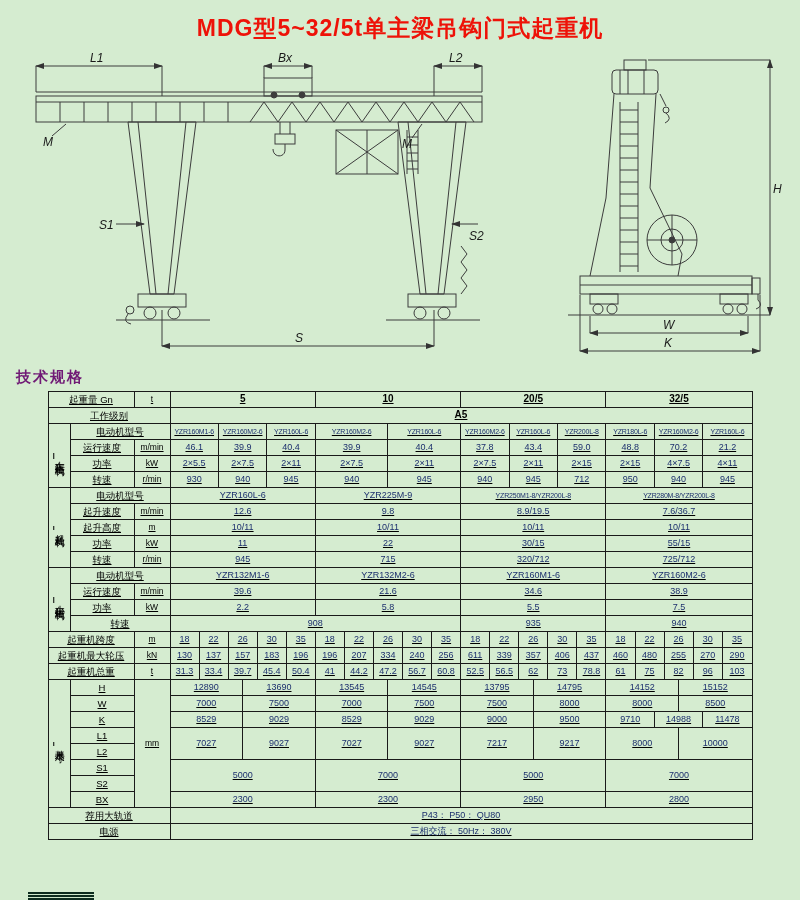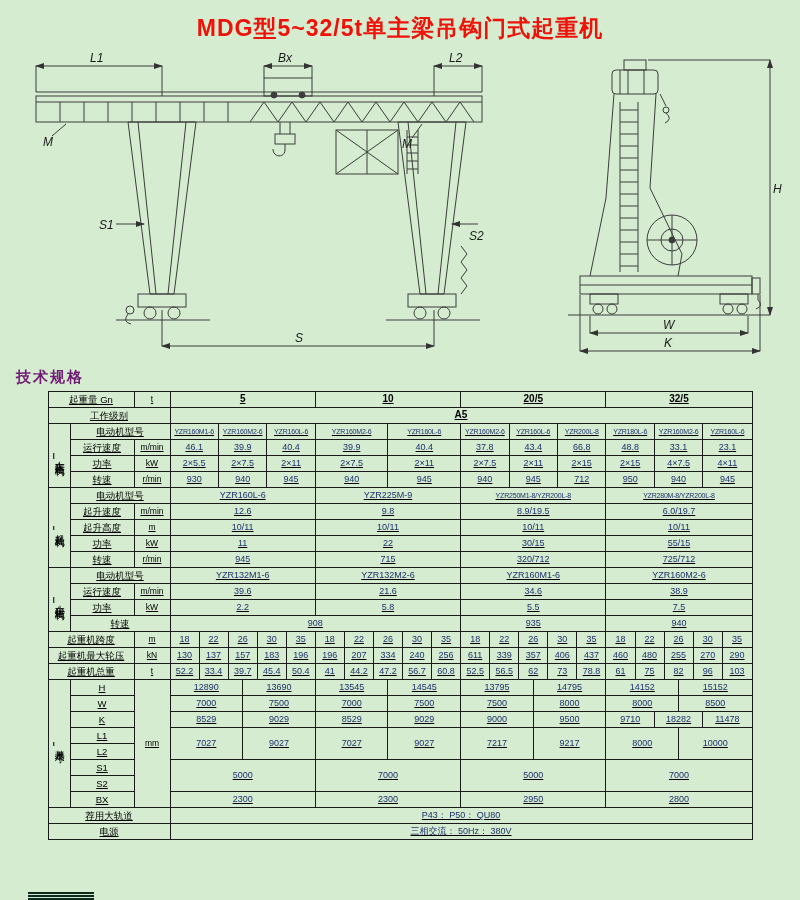"66.8" td.d { text: 66.8 -> 59.0 }
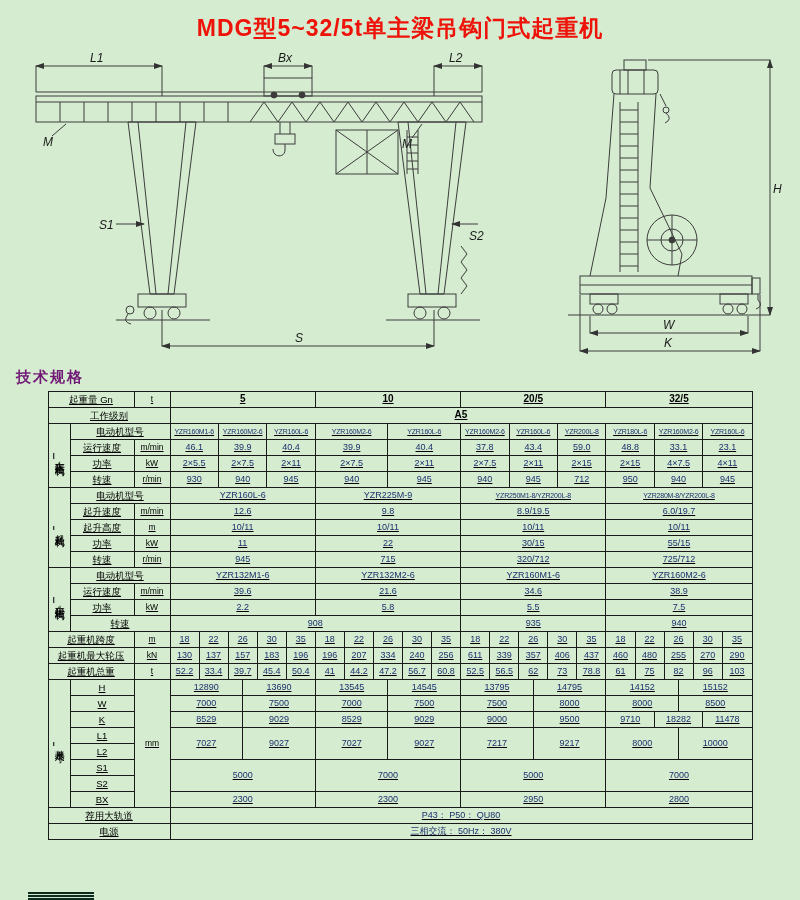"33.1" td.d { text: 33.1 -> 70.2 }
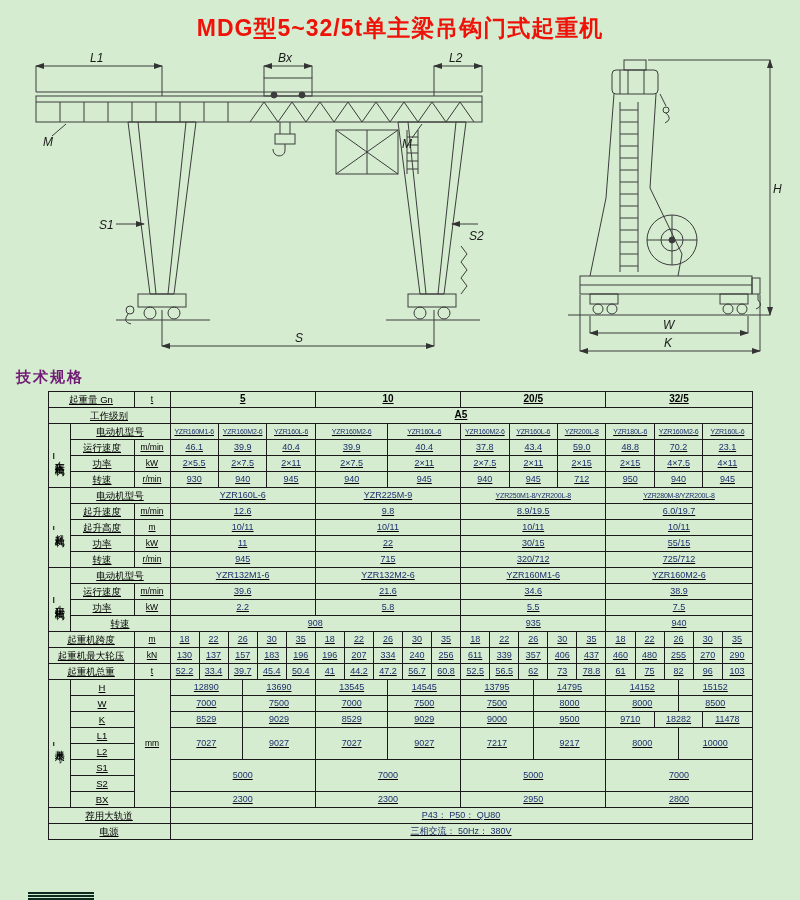"23.1" td.d { text: 23.1 -> 21.2 }
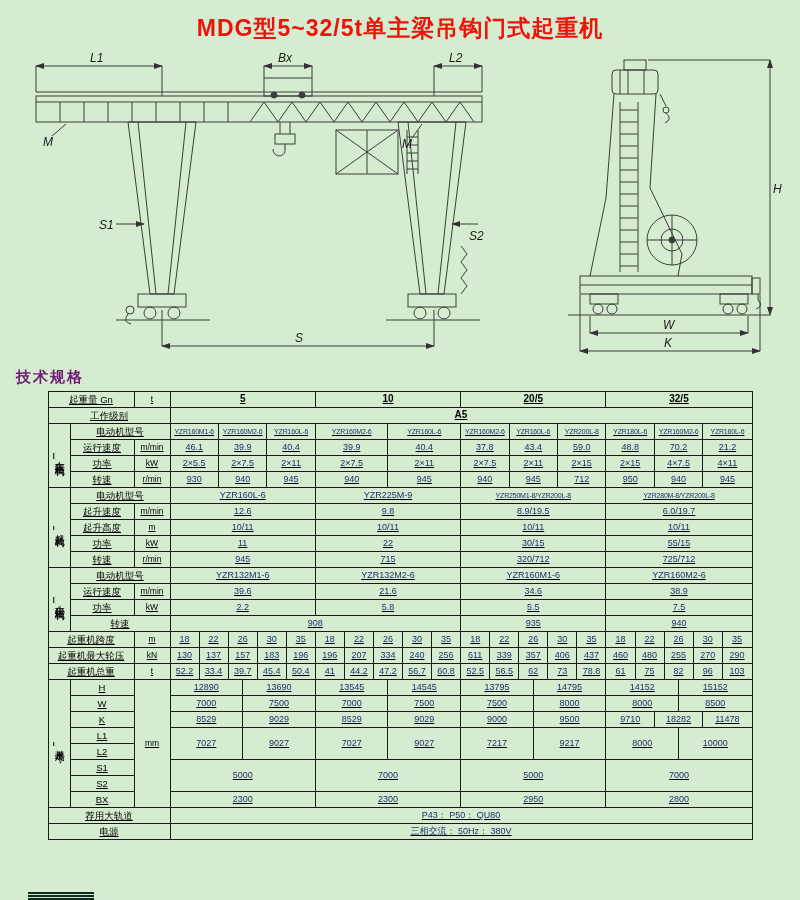"6.0/19.7" td.d { text: 6.0/19.7 -> 7.6/36.7 }
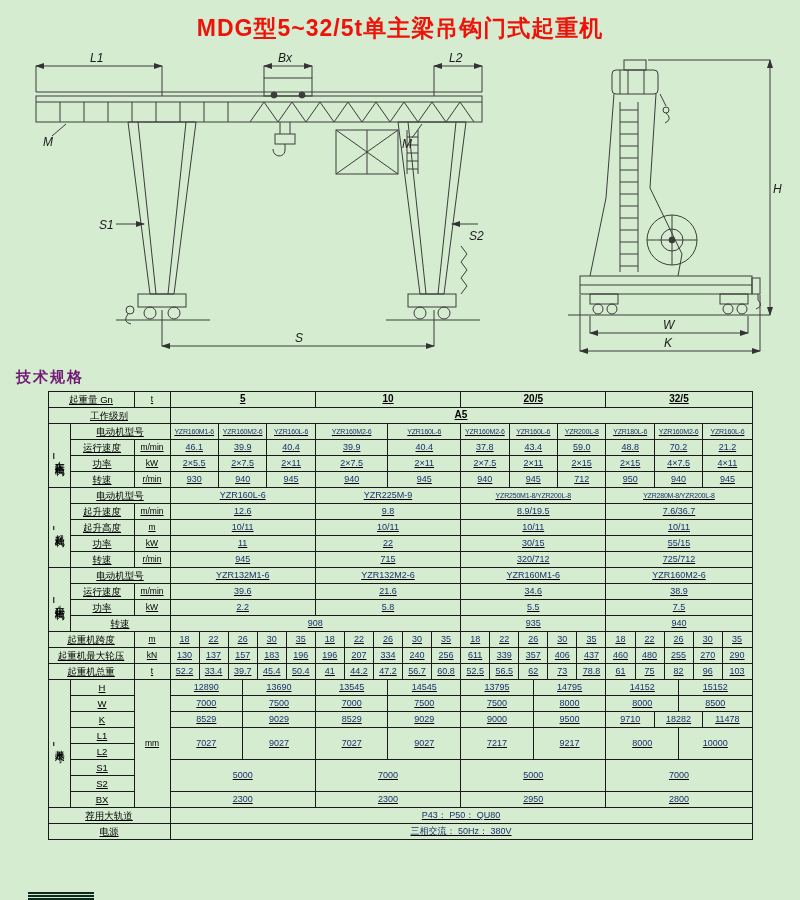"52.2" td.d { text: 52.2 -> 31.3 }
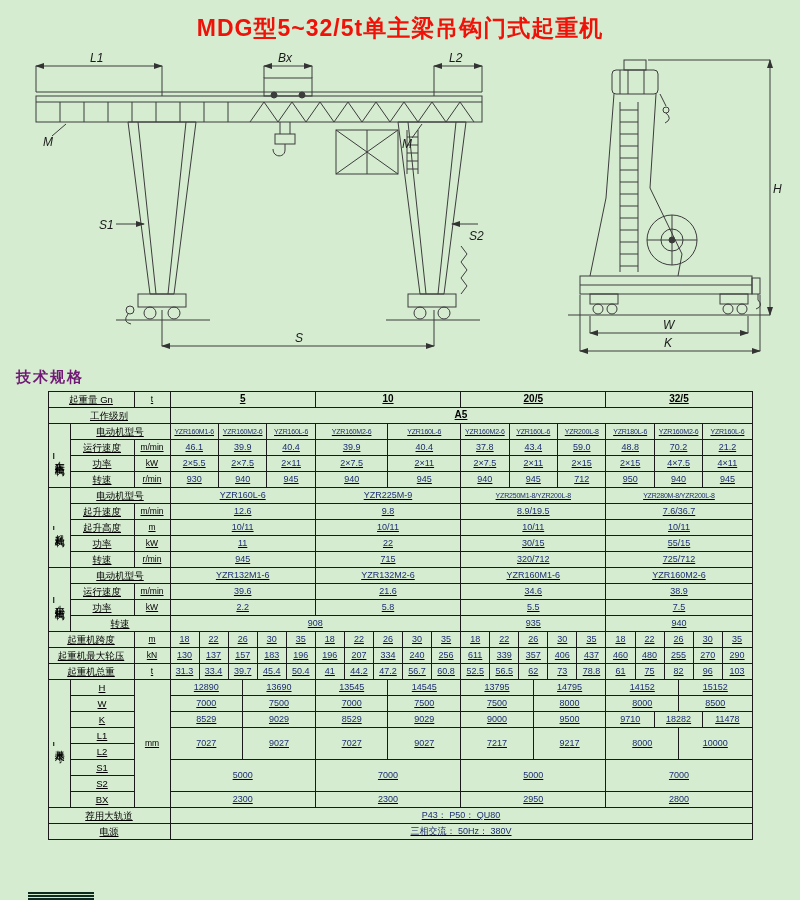"18282" td.d { text: 18282 -> 14988 }
